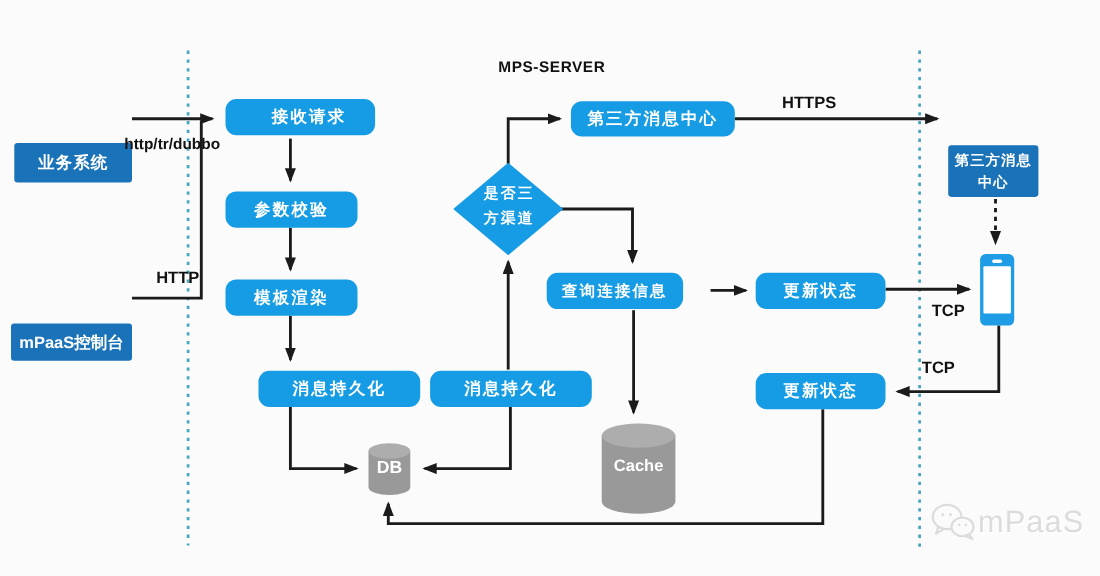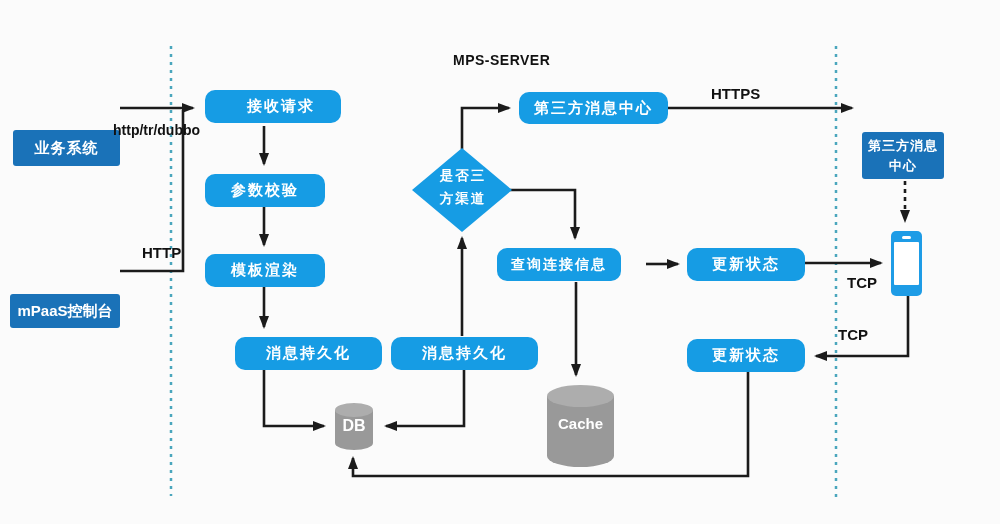"mPaaS" div.watermark { html: none -> <div> <svg> <g> <ellipse></ellipse> <path></path> <ellipse></ellipse> <path></path> </g> <circle></circle> <circle></circle> <circle></circle> <circle></circle> </svg> <span>mPaaS</span> </div> }
